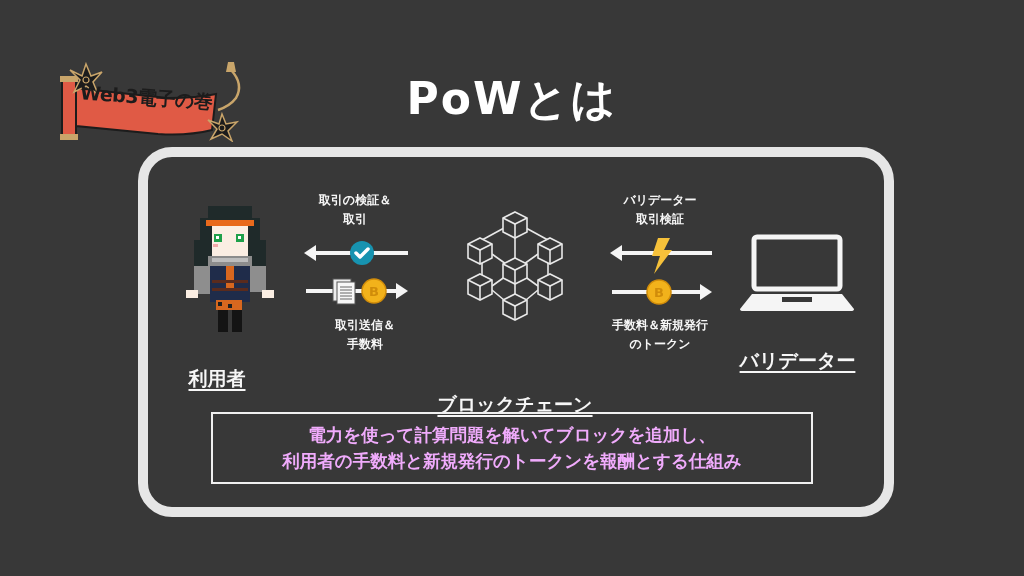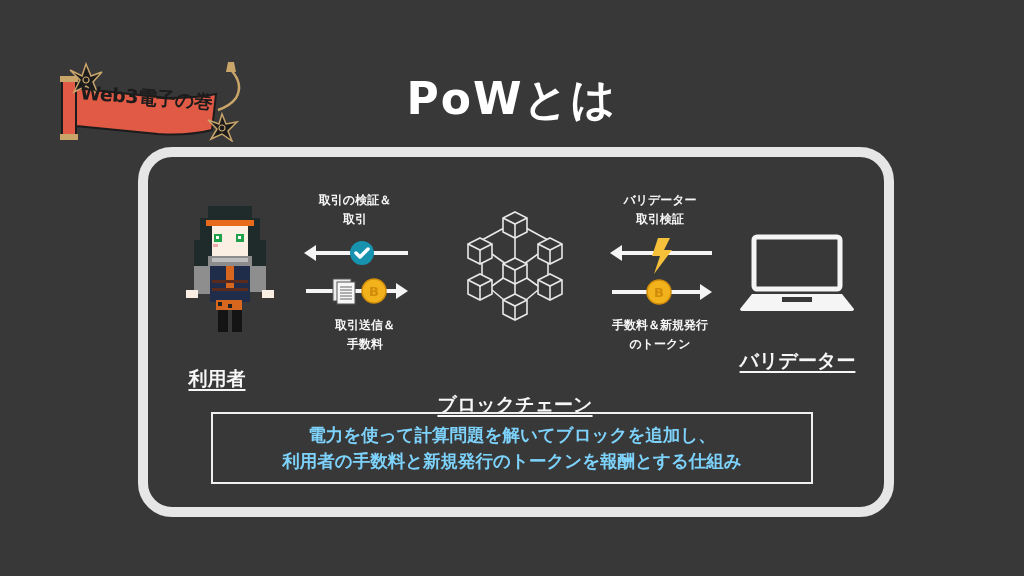"電力を使って計算問題を解いてブロックを追加し、" .summary { color: #7dd3fc -> #f0abfc }
